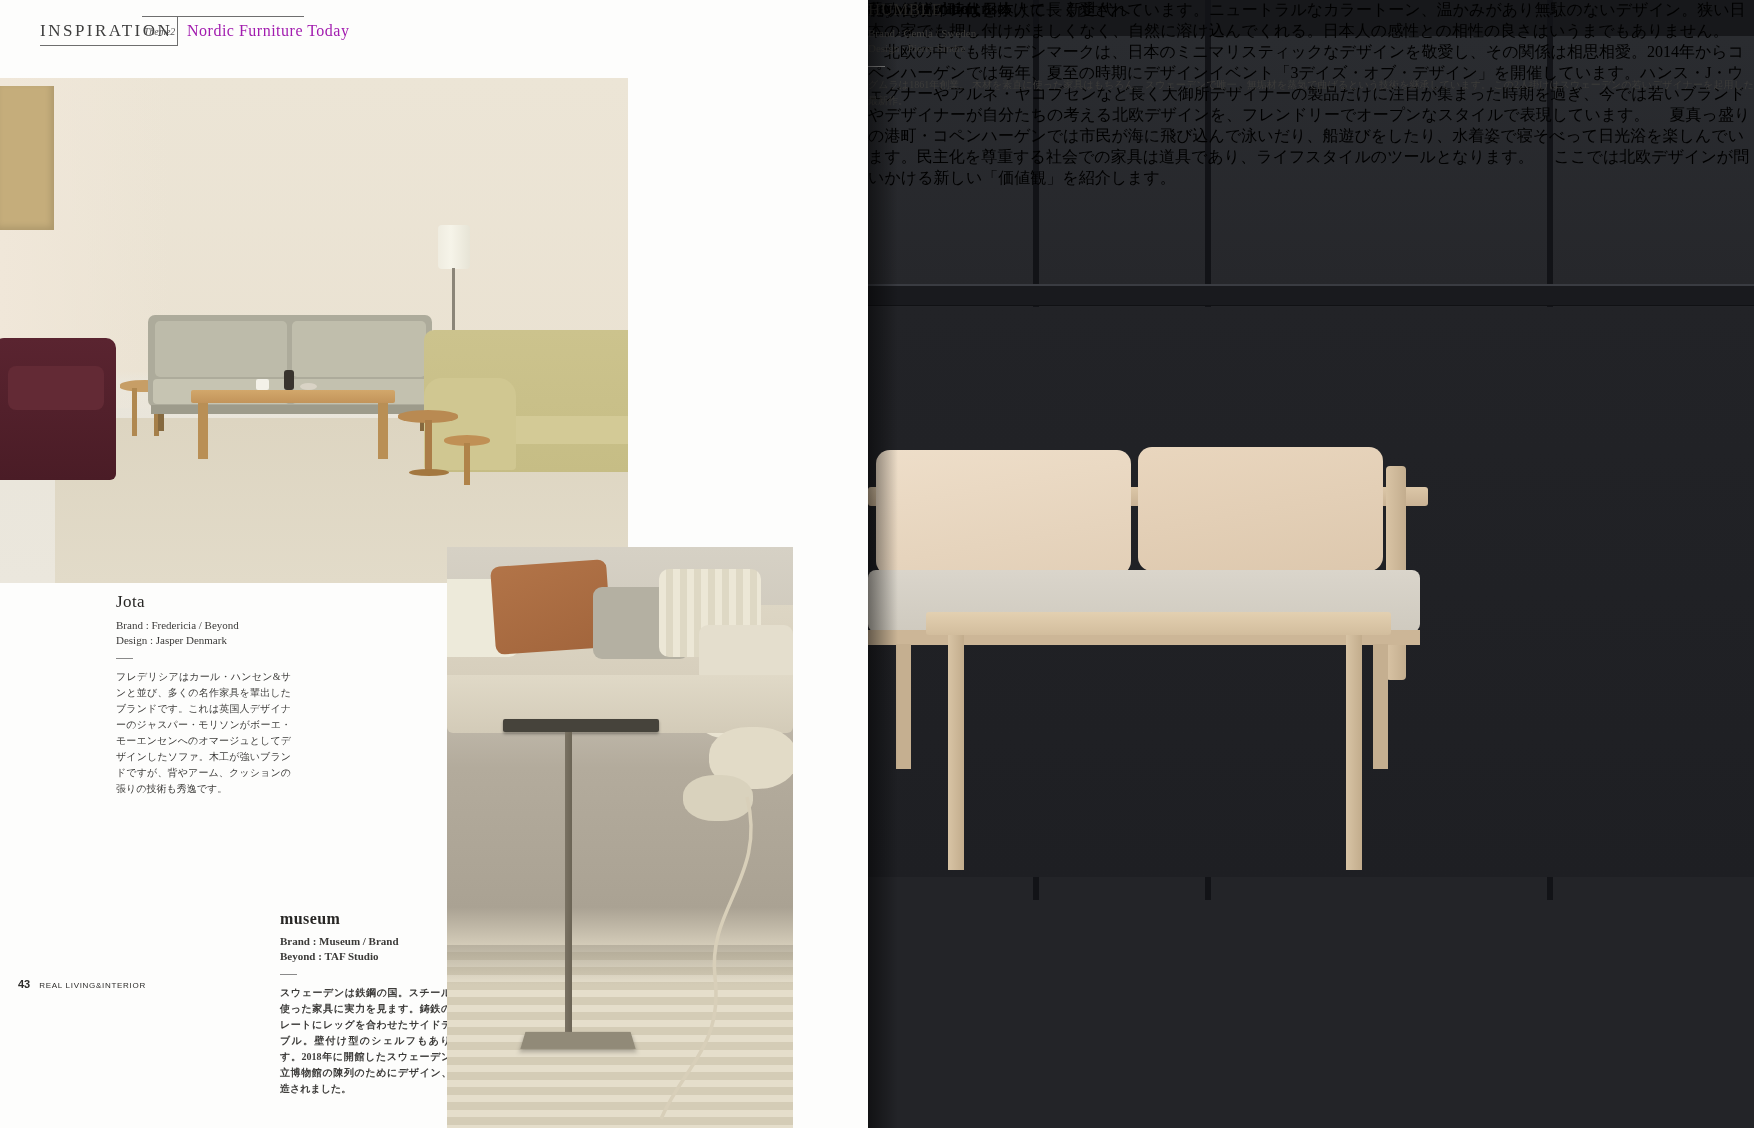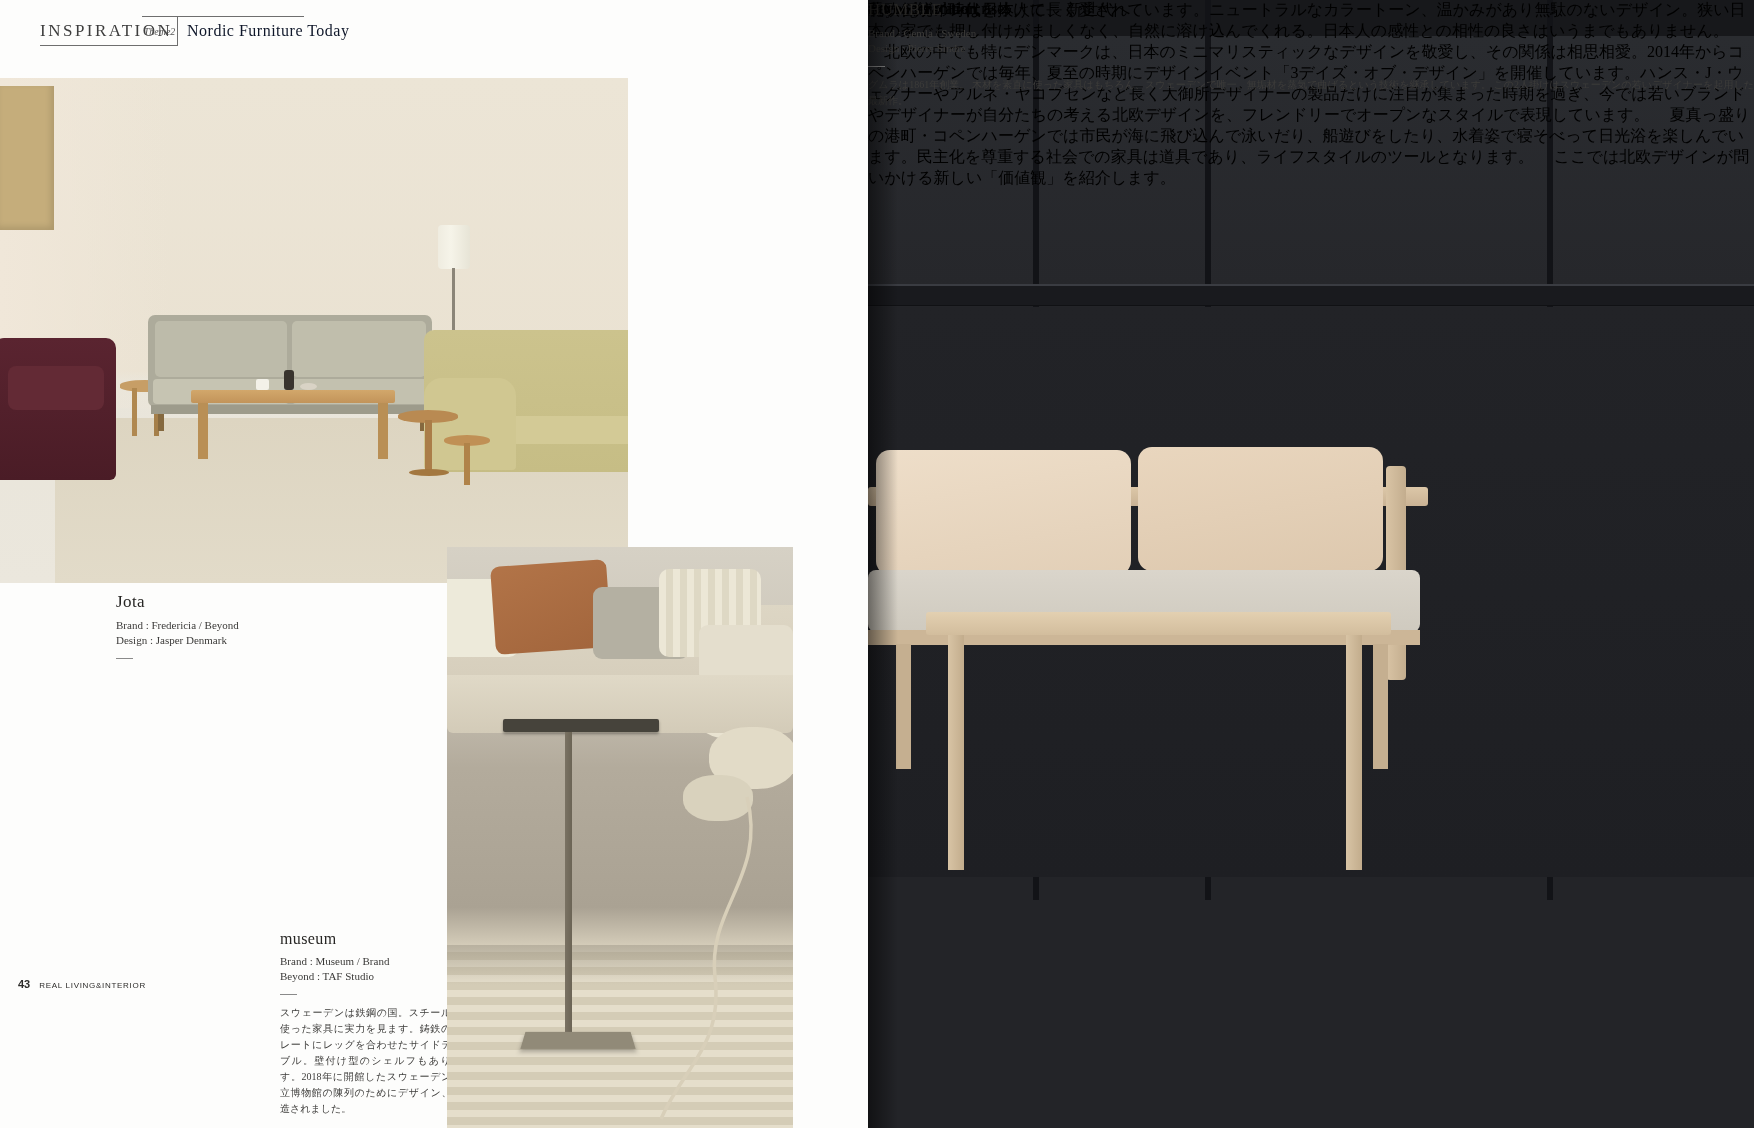"Nordic Furniture Today" .h-title { color: #0f172a -> #a21caf }
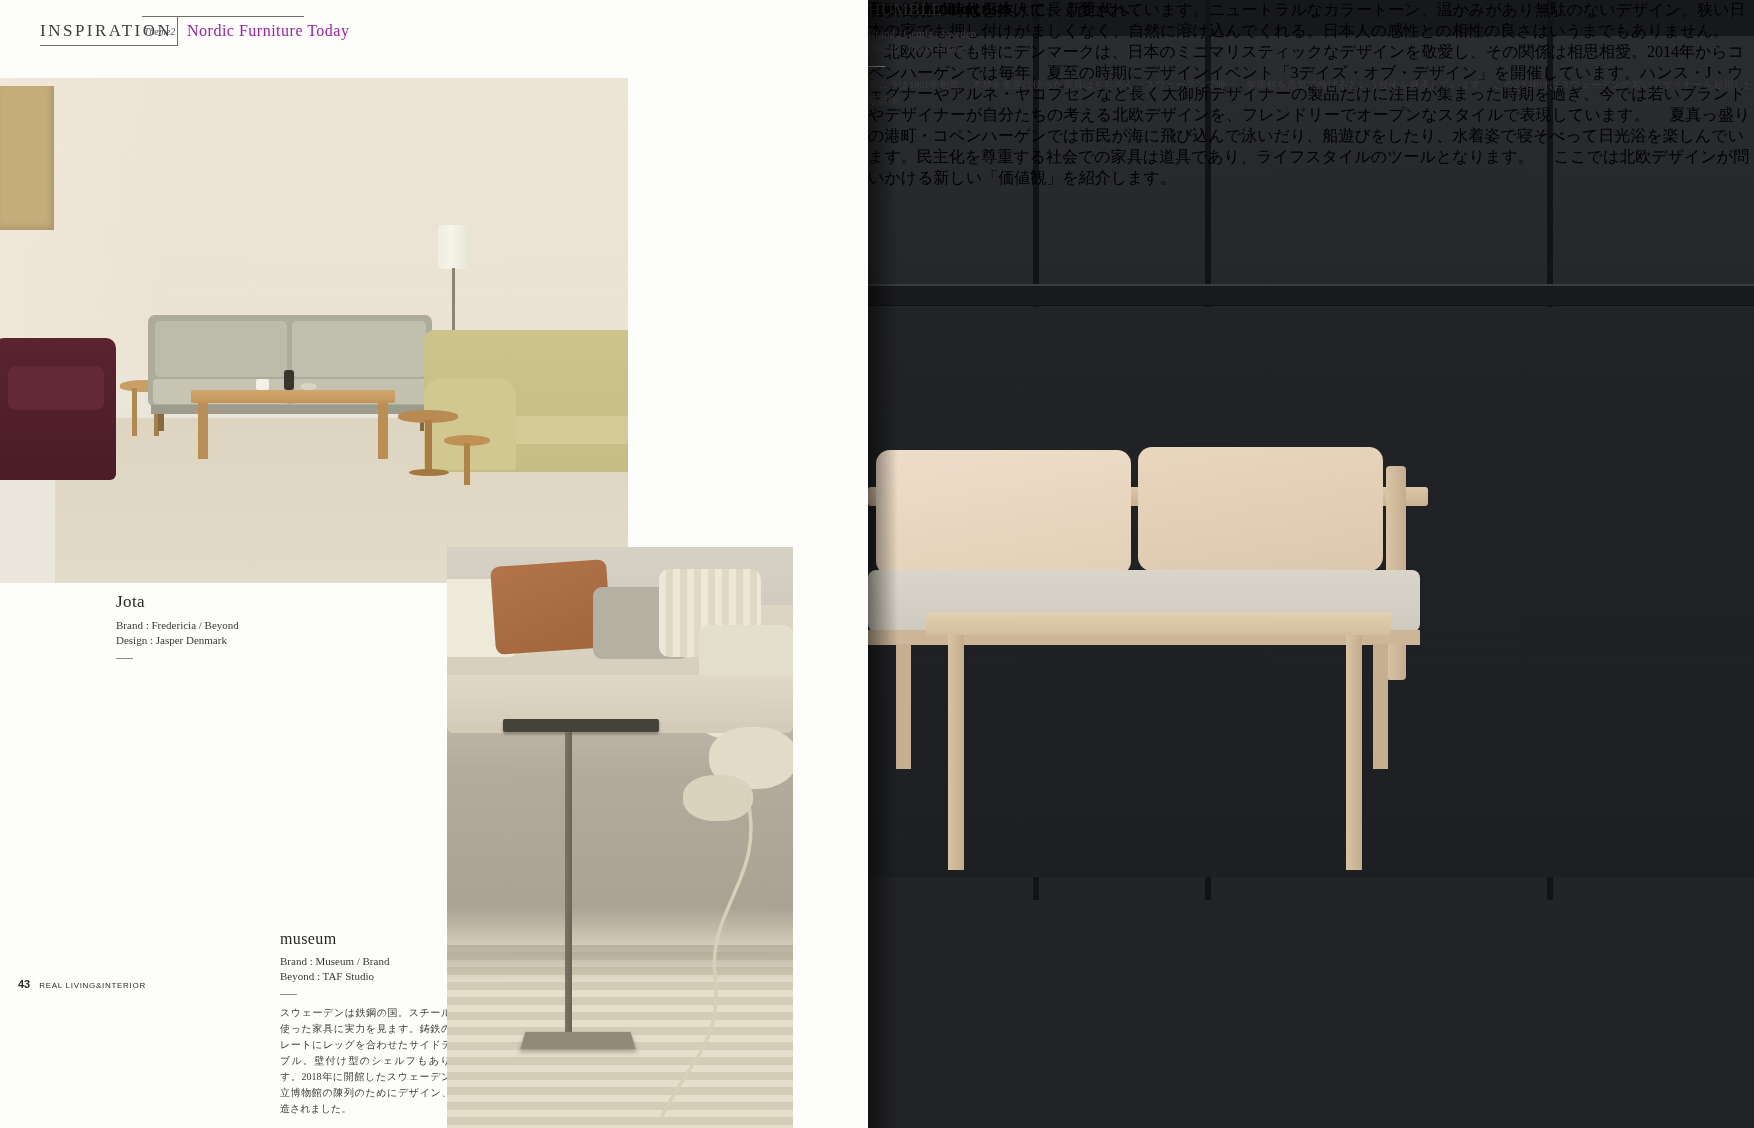"フレデリシアはカール・ハンセン&サンと並び、多くの名作家具を輩出したブランドです" div.p-desc { html: none -> <div>フレデリシアはカール・ハンセン&amp;サンと並び、多くの名作家具を輩出したブランドです。これは英国人デザイナーのジャスパー・モリソンがボーエ・モーエンセンへのオマージュとしてデザインしたソファ。木工が強いブランドですが、背やアーム、クッションの張りの技術も秀逸です。</div> }
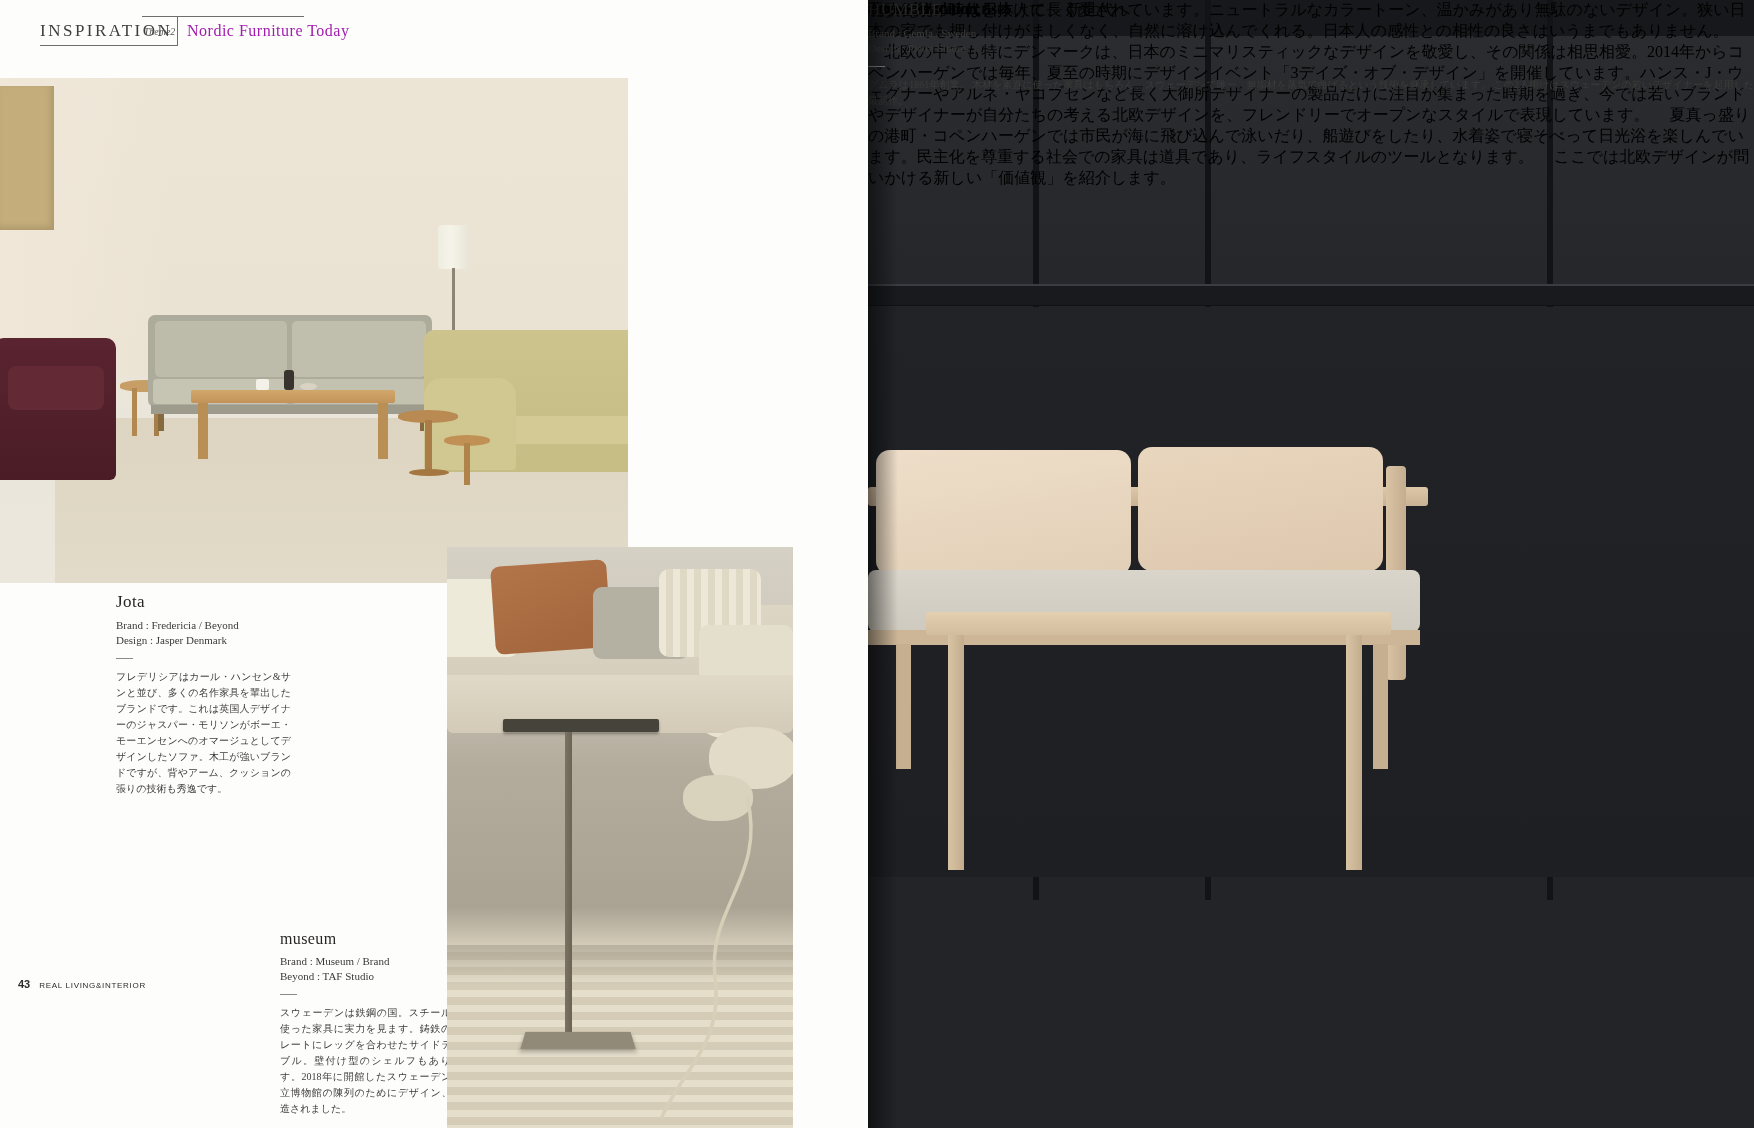"museum" #museum-block { font-weight: none -> bold; top: 930px -> 910px }
